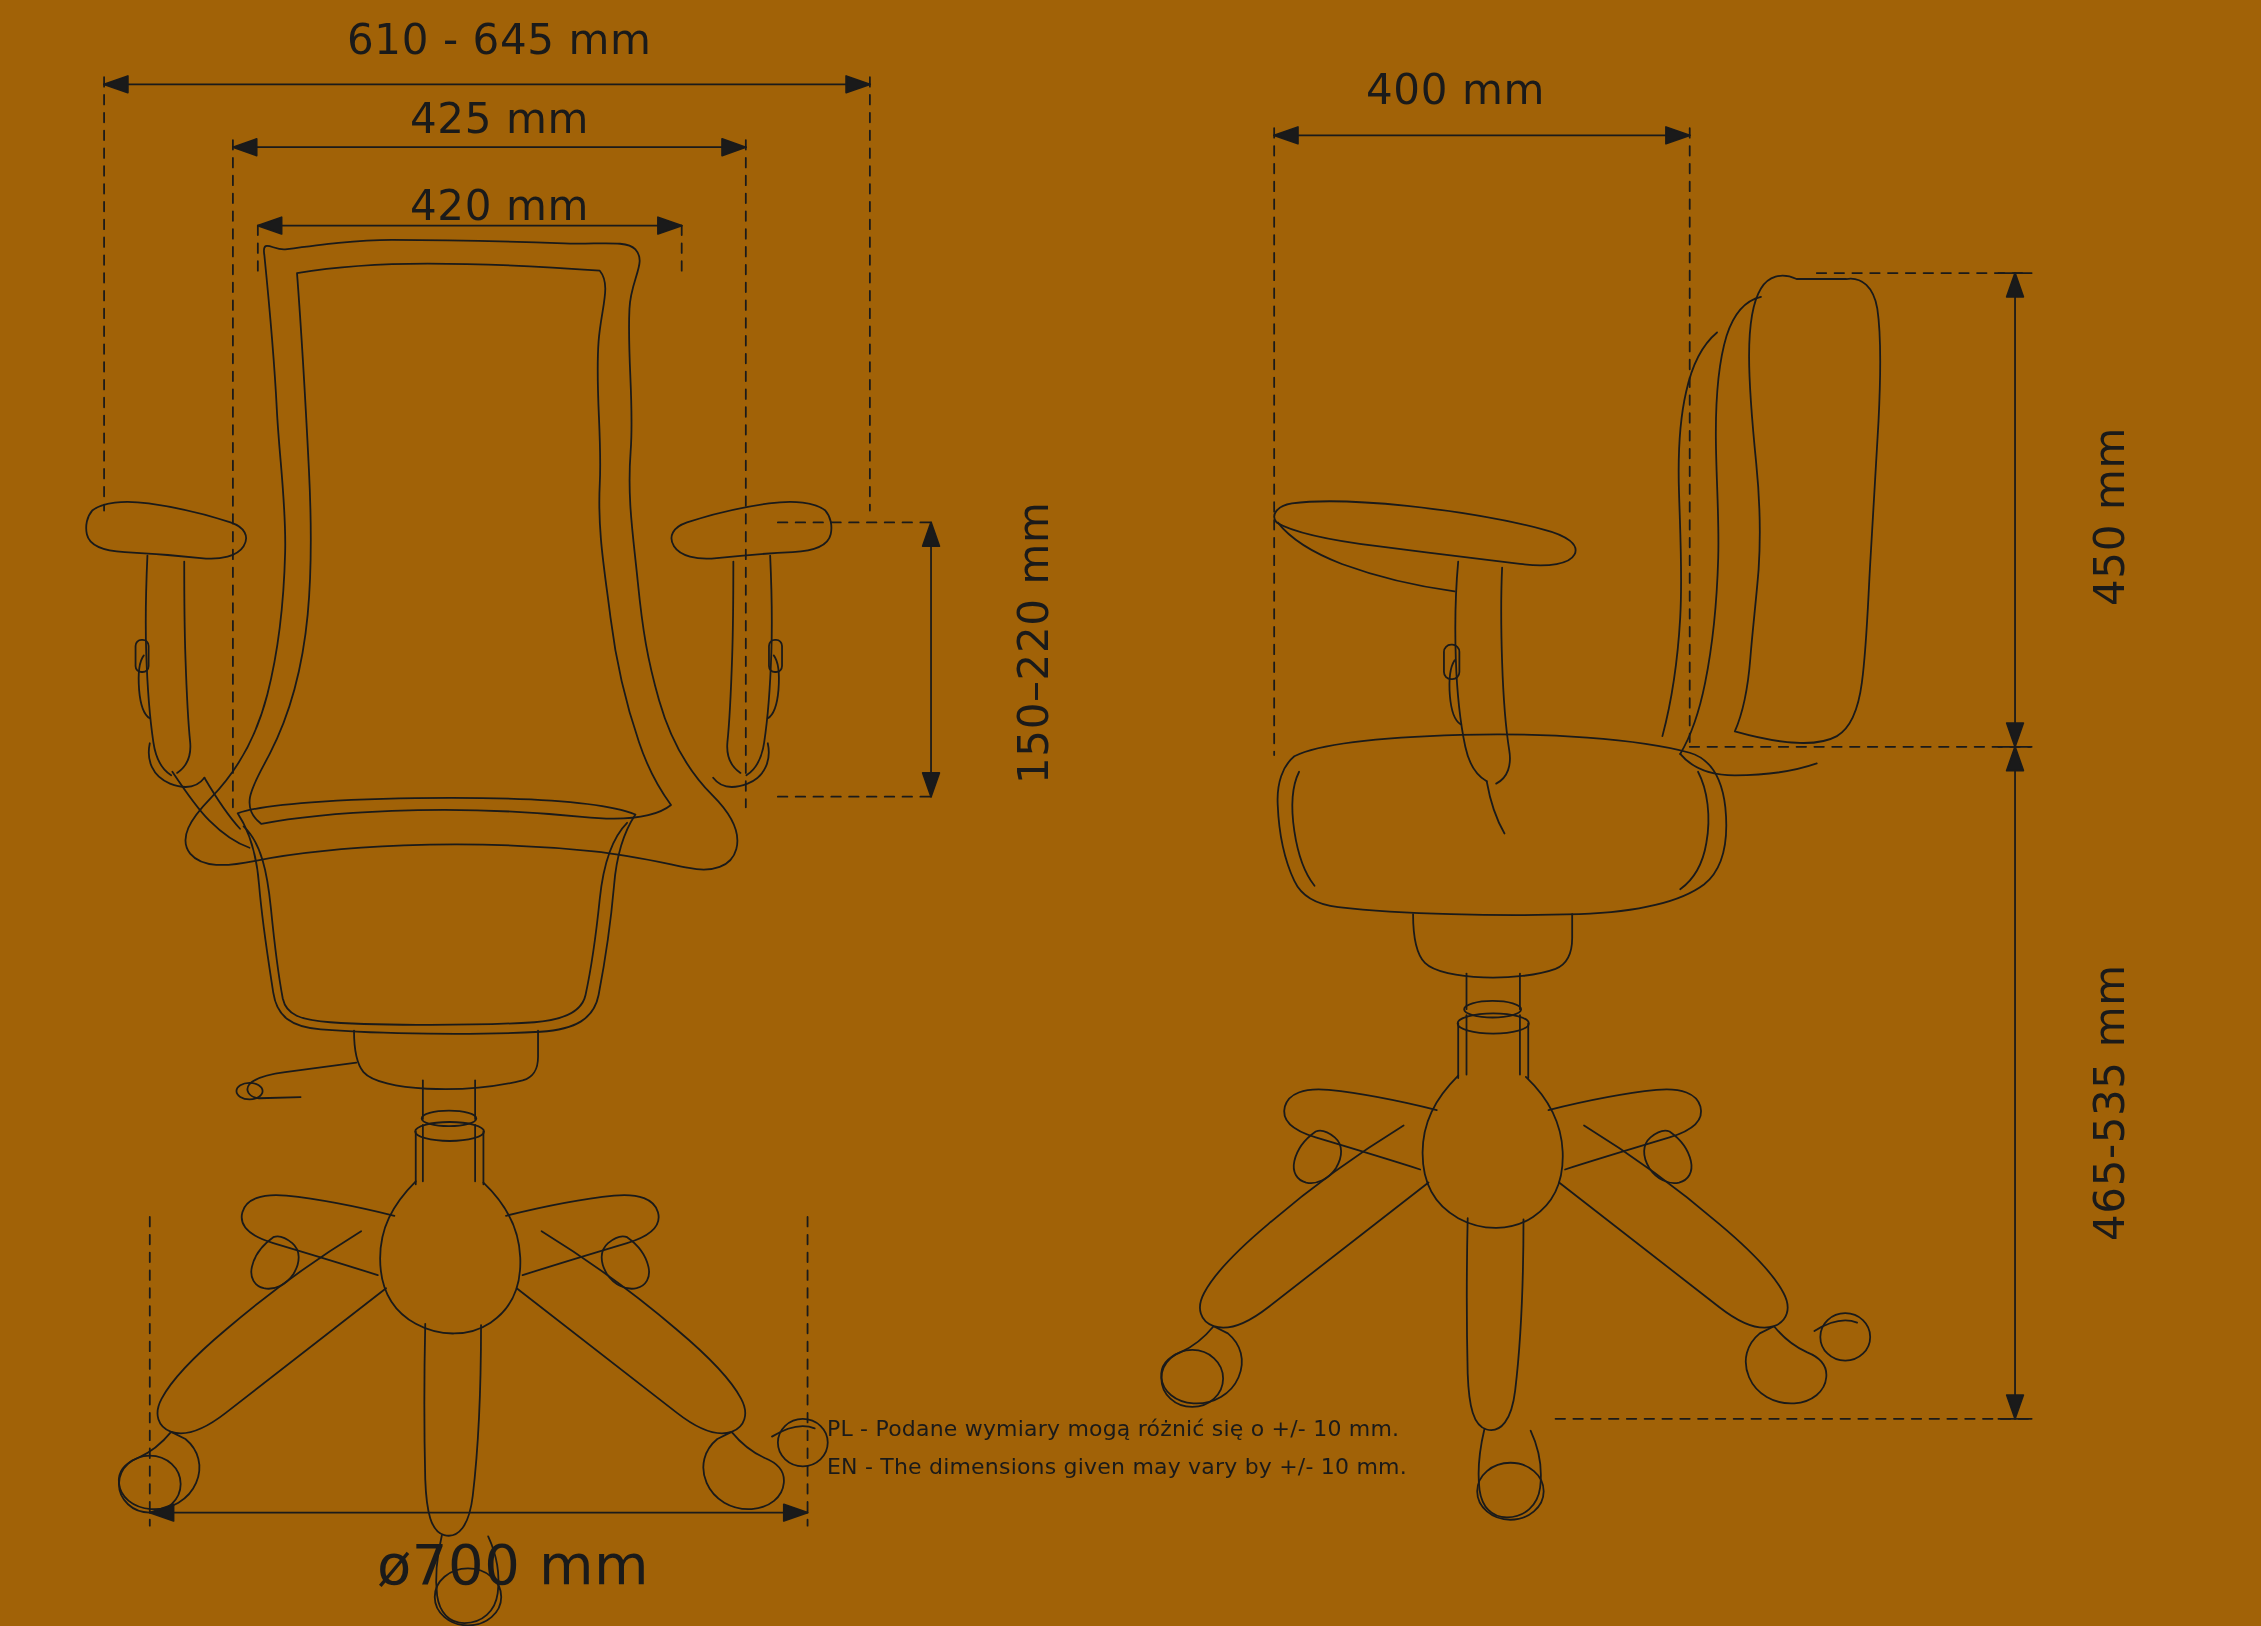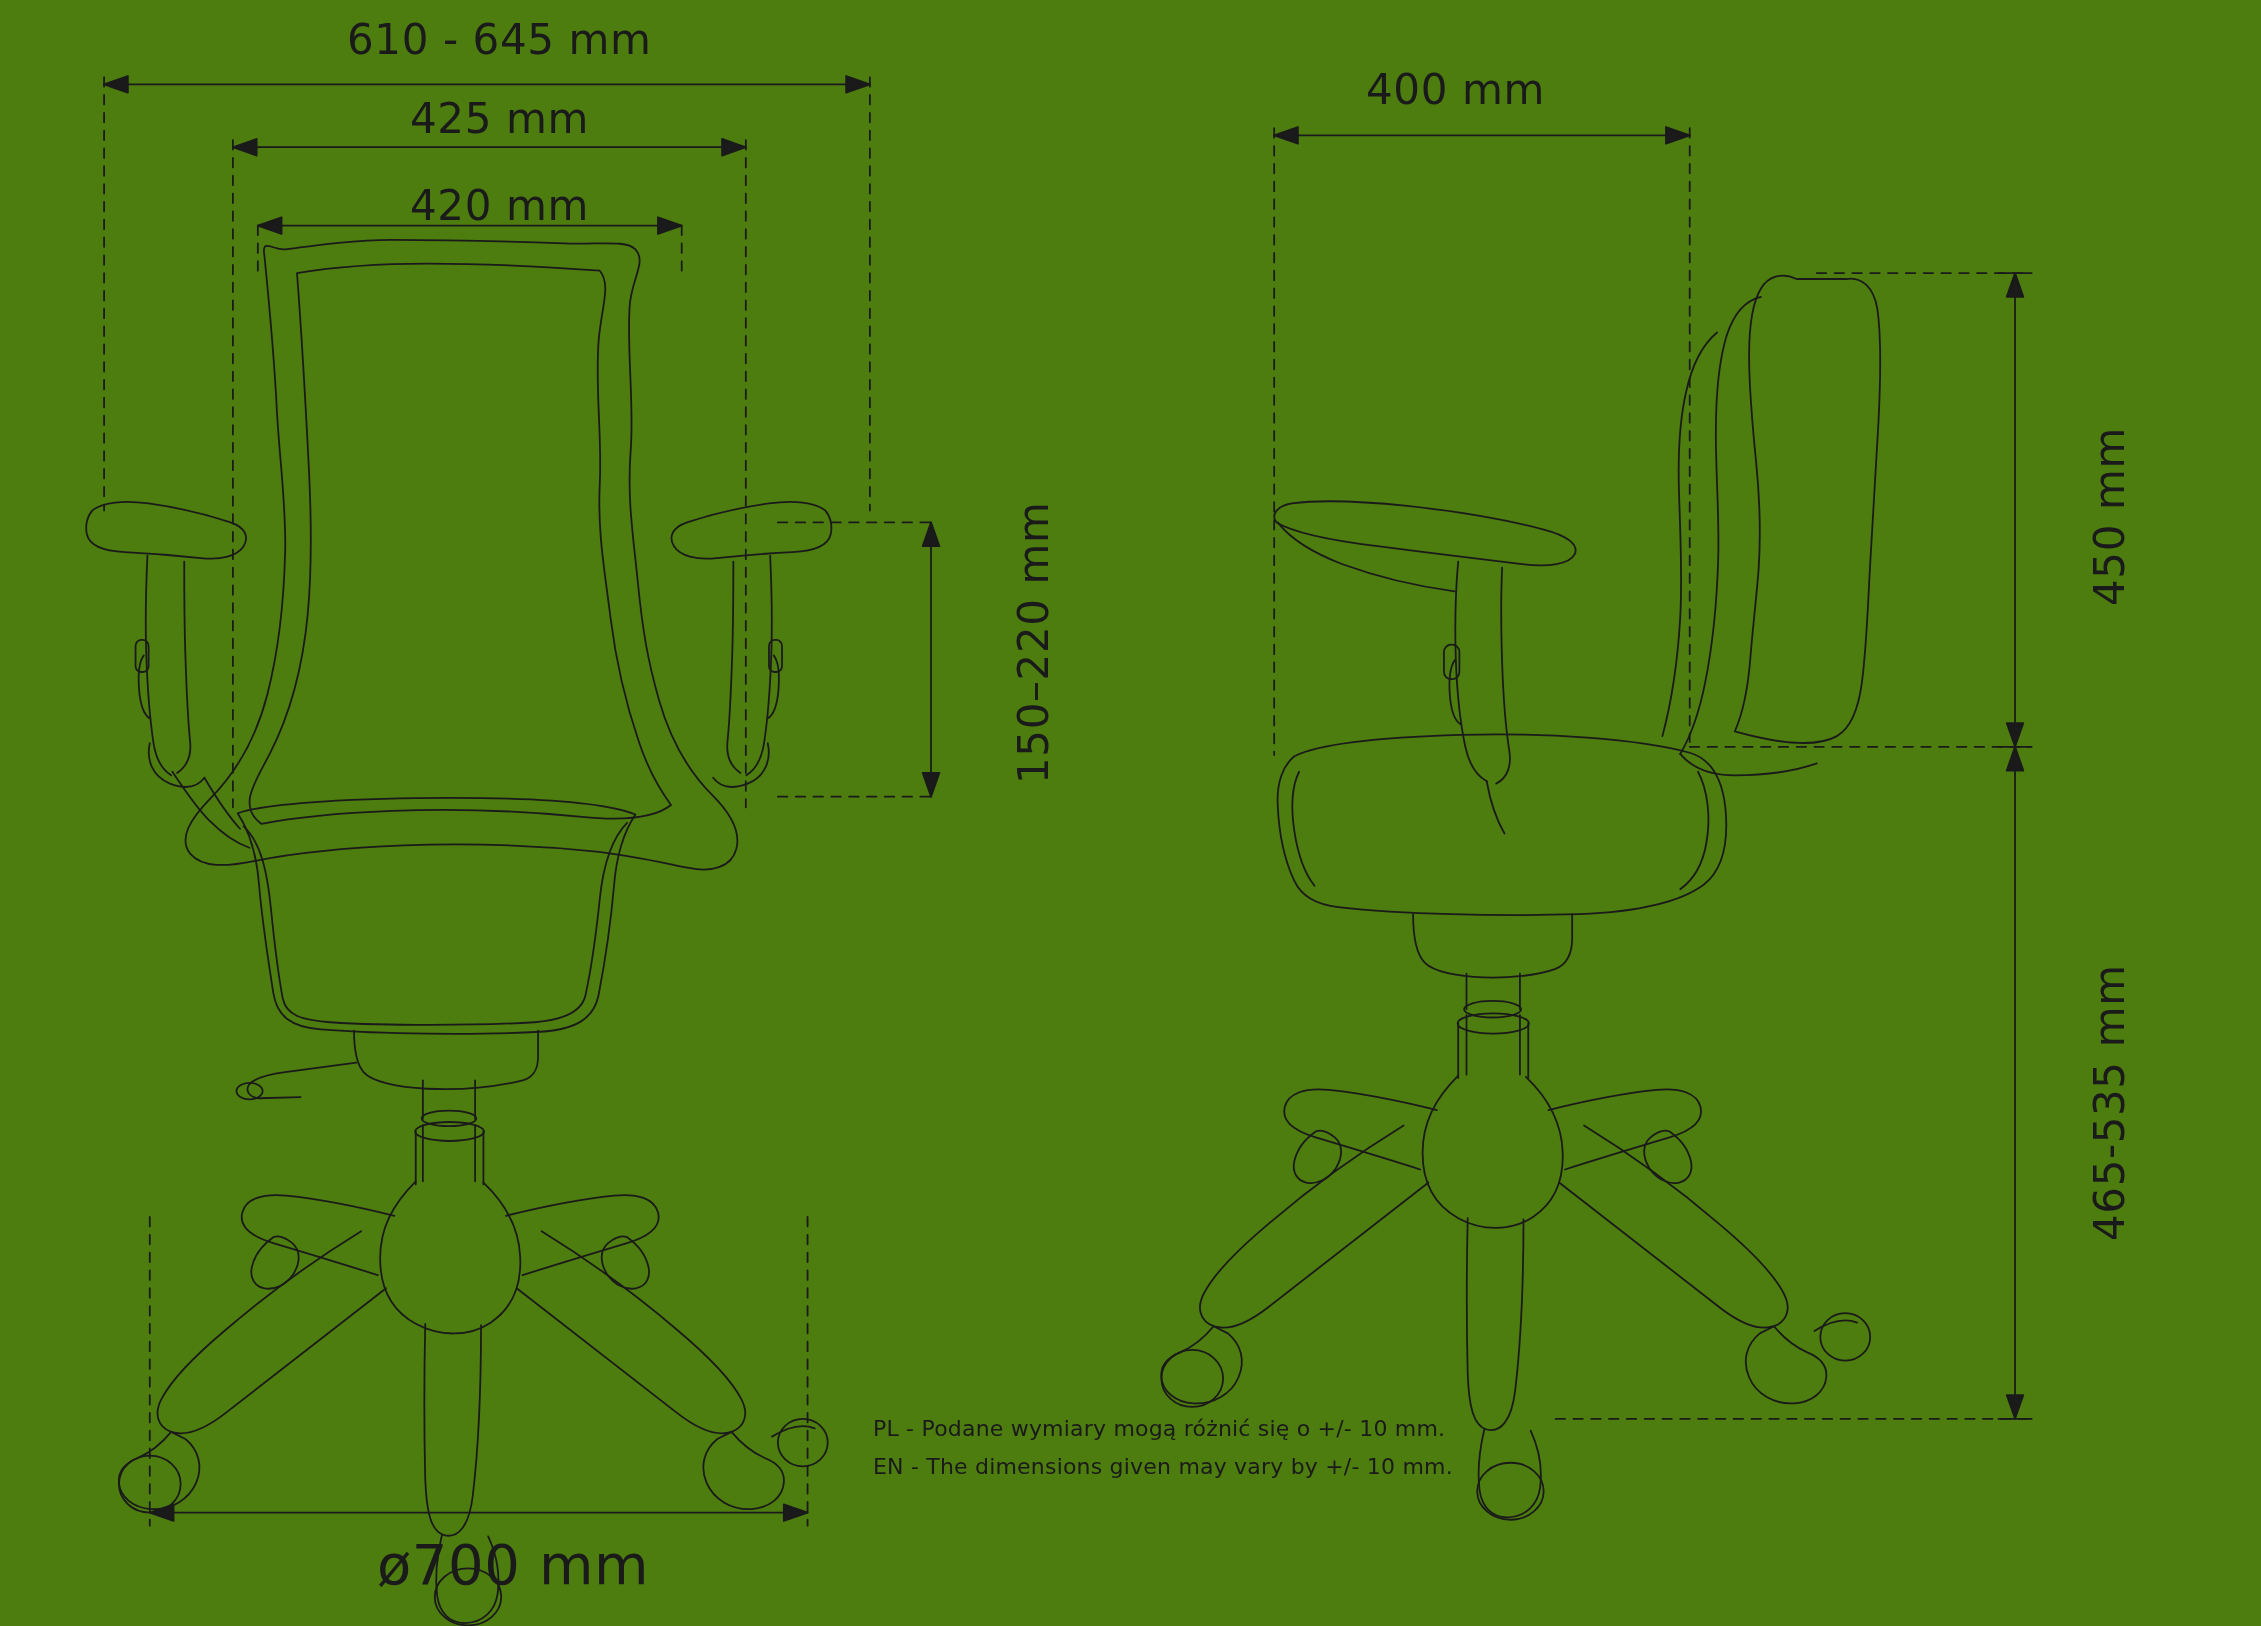"610 - 645 mm" #sheet { background: #4d7c0f -> #a16207 }
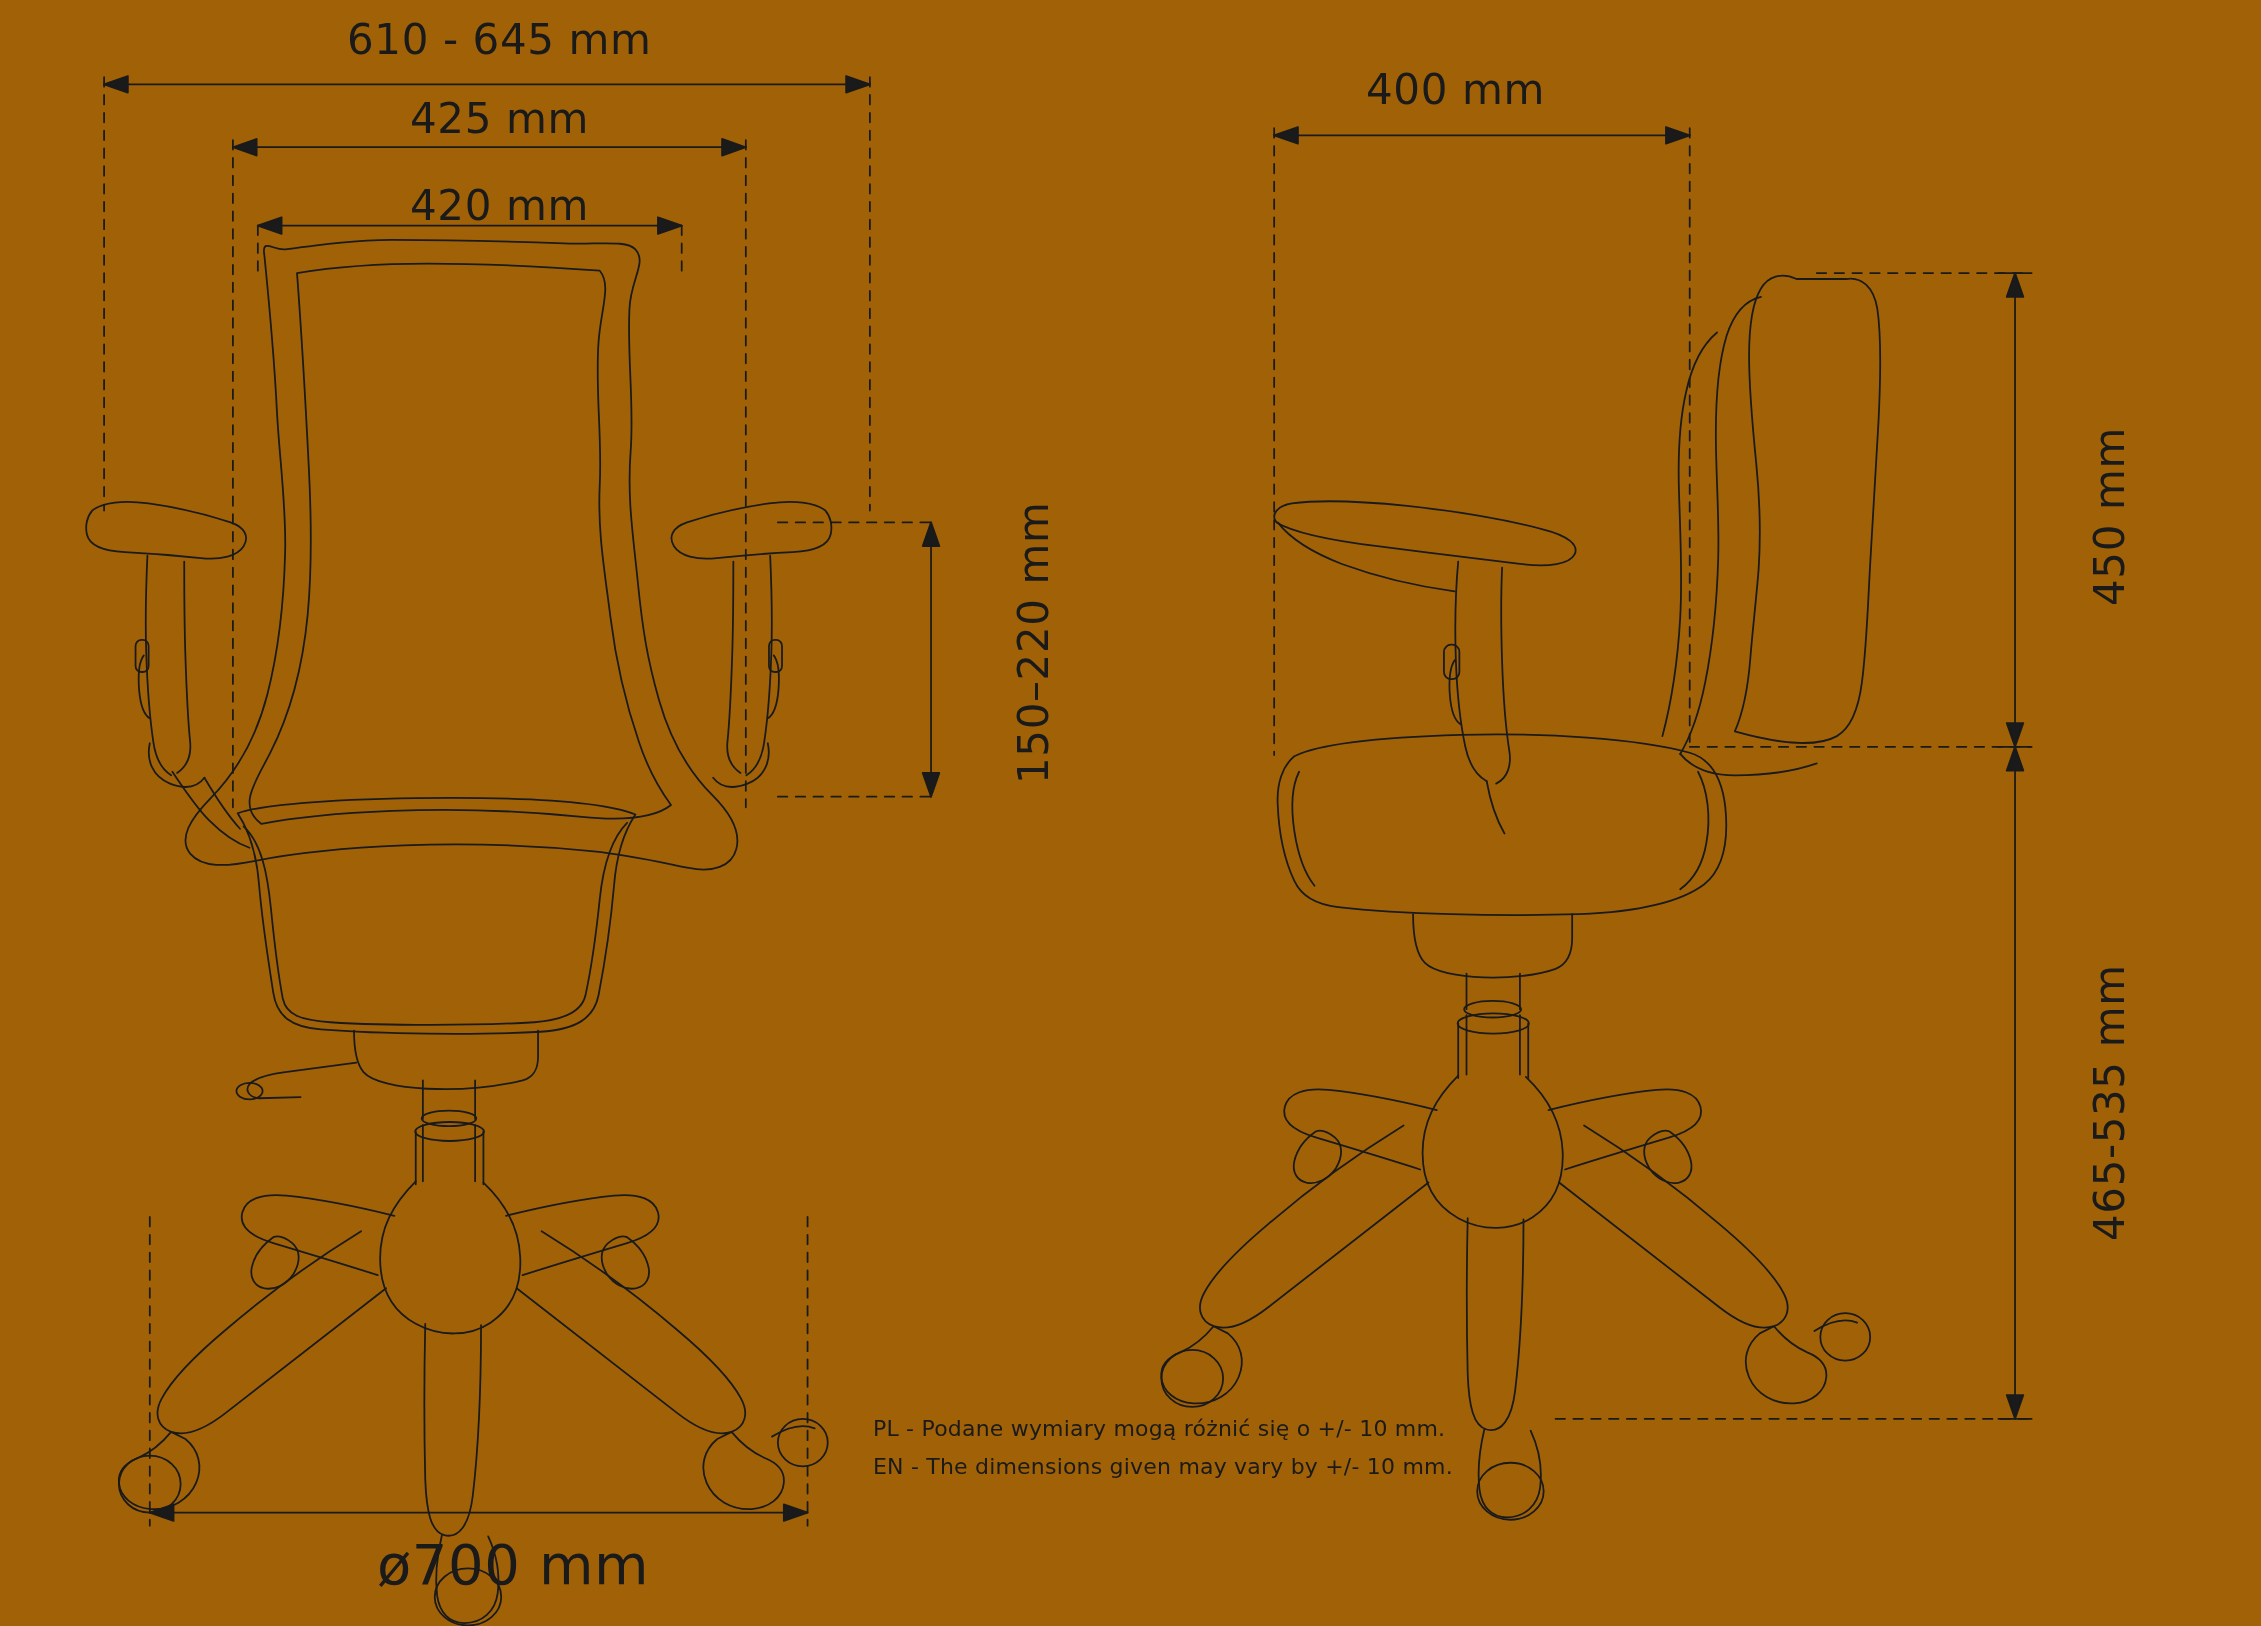"PL - Podane wymiary mogą" .note { margin-left: 46px -> none }
